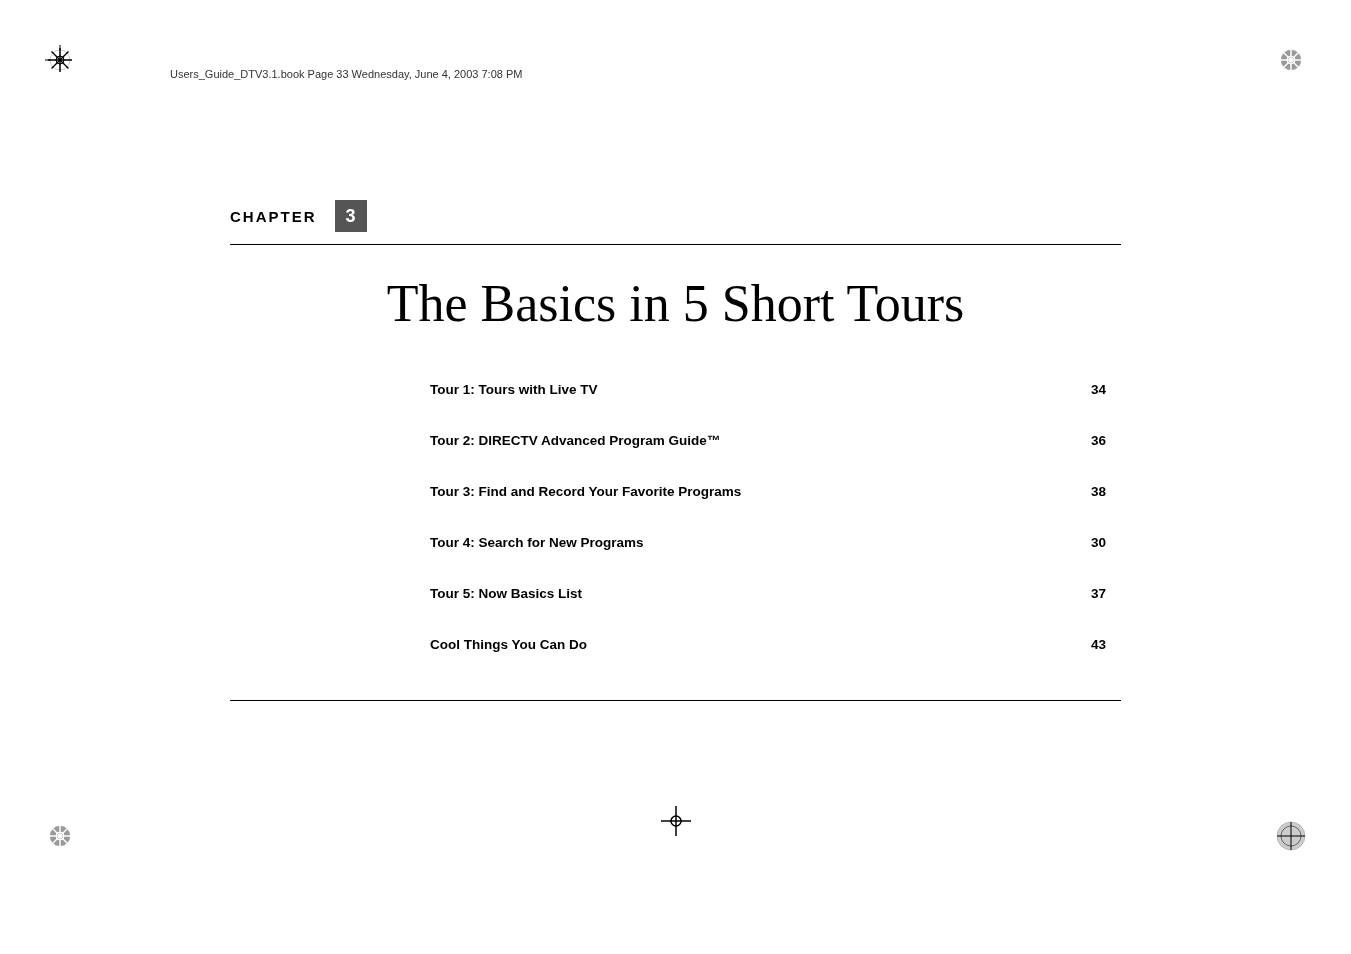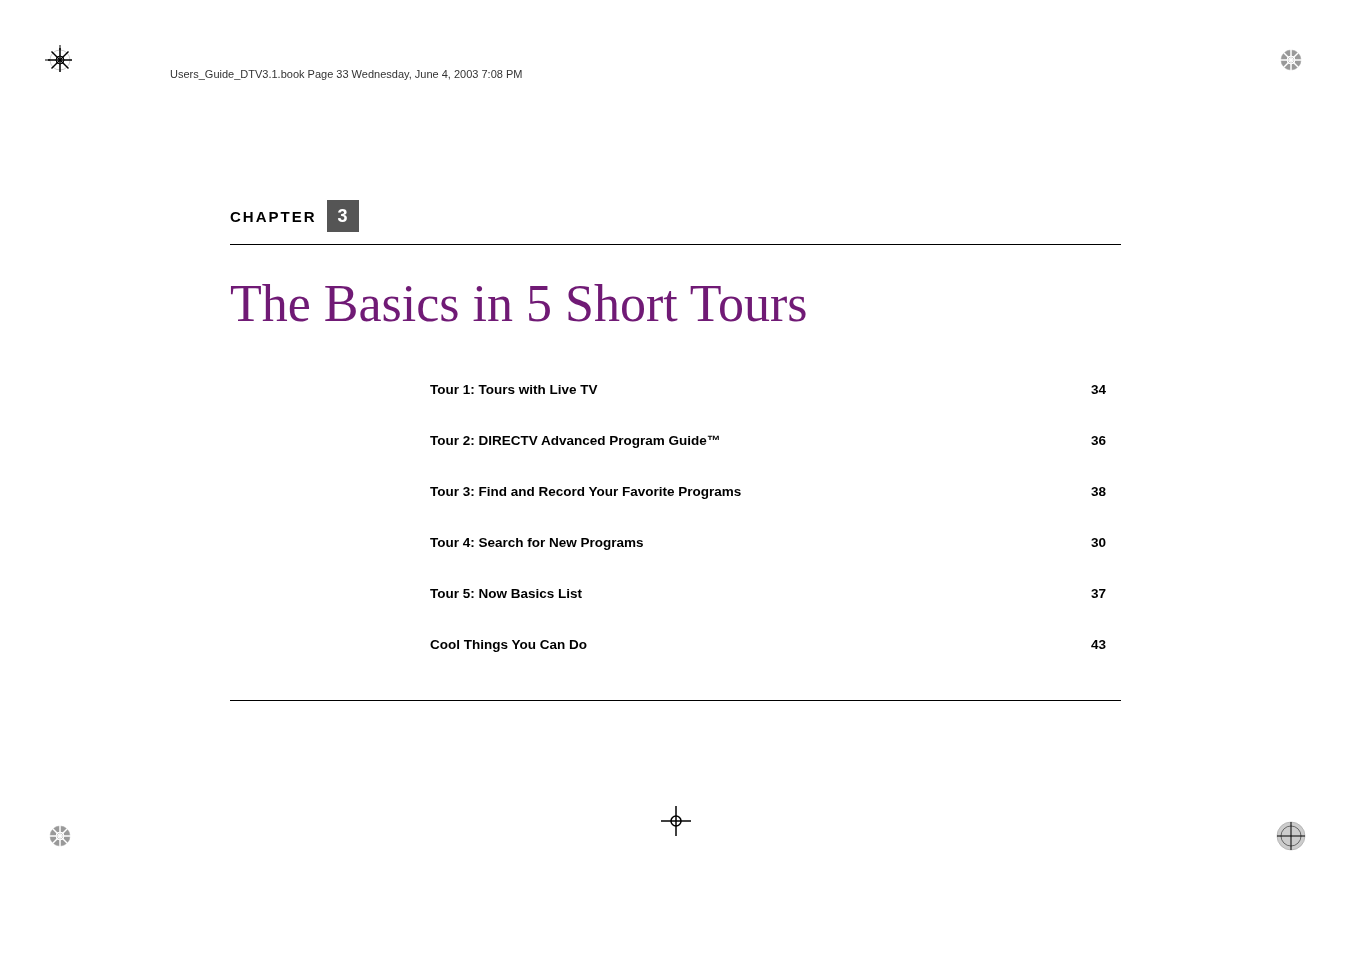"CHAPTER" .chapter-label { gap: 10px -> 18px }
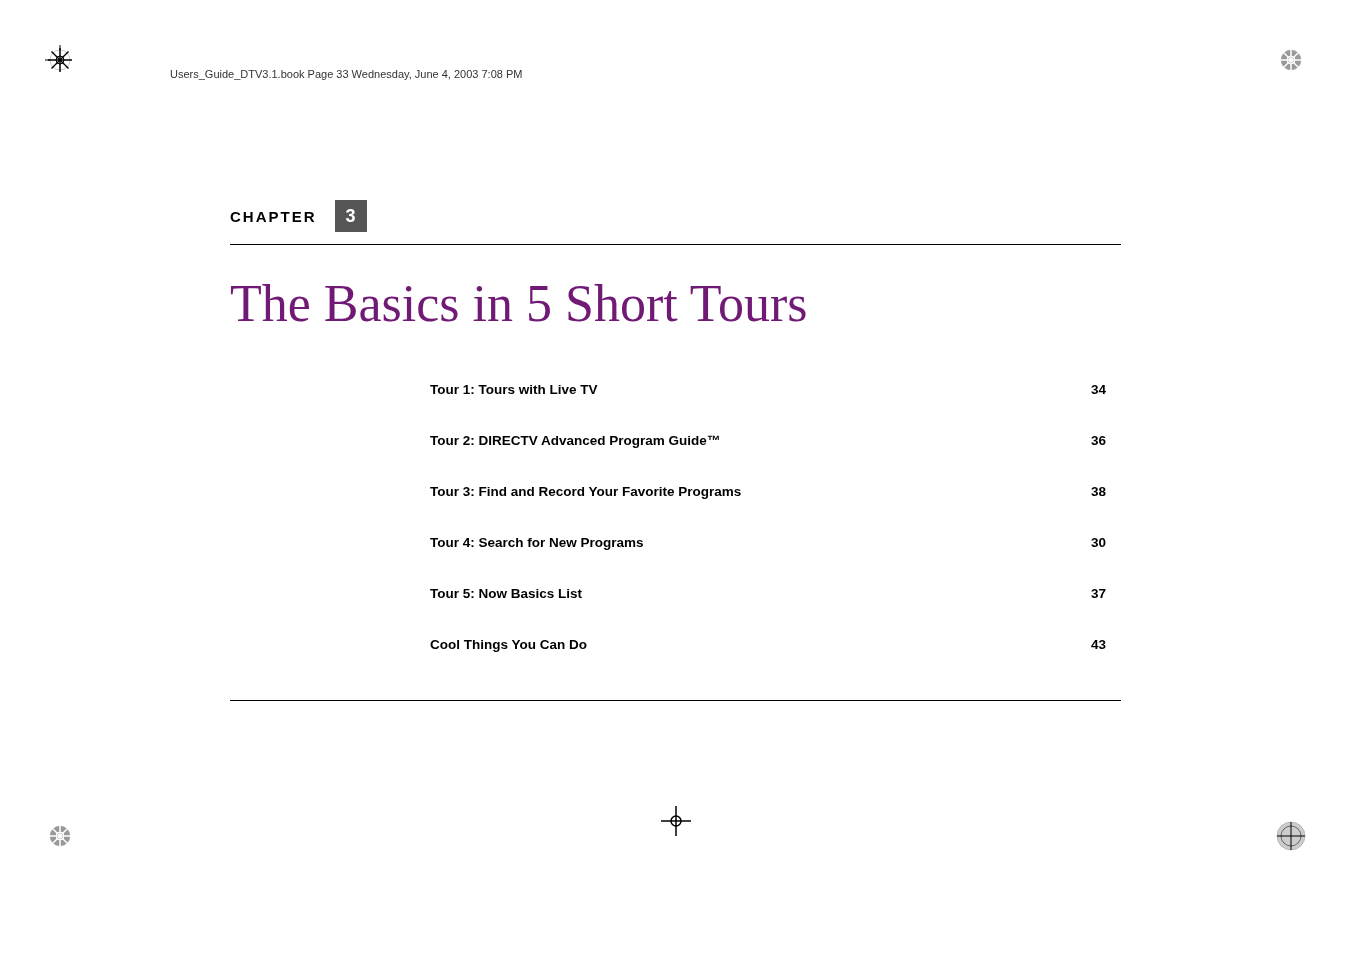"The Basics in 5 Short" .main-title { color: #701a75 -> #000000; text-align: left -> center }
